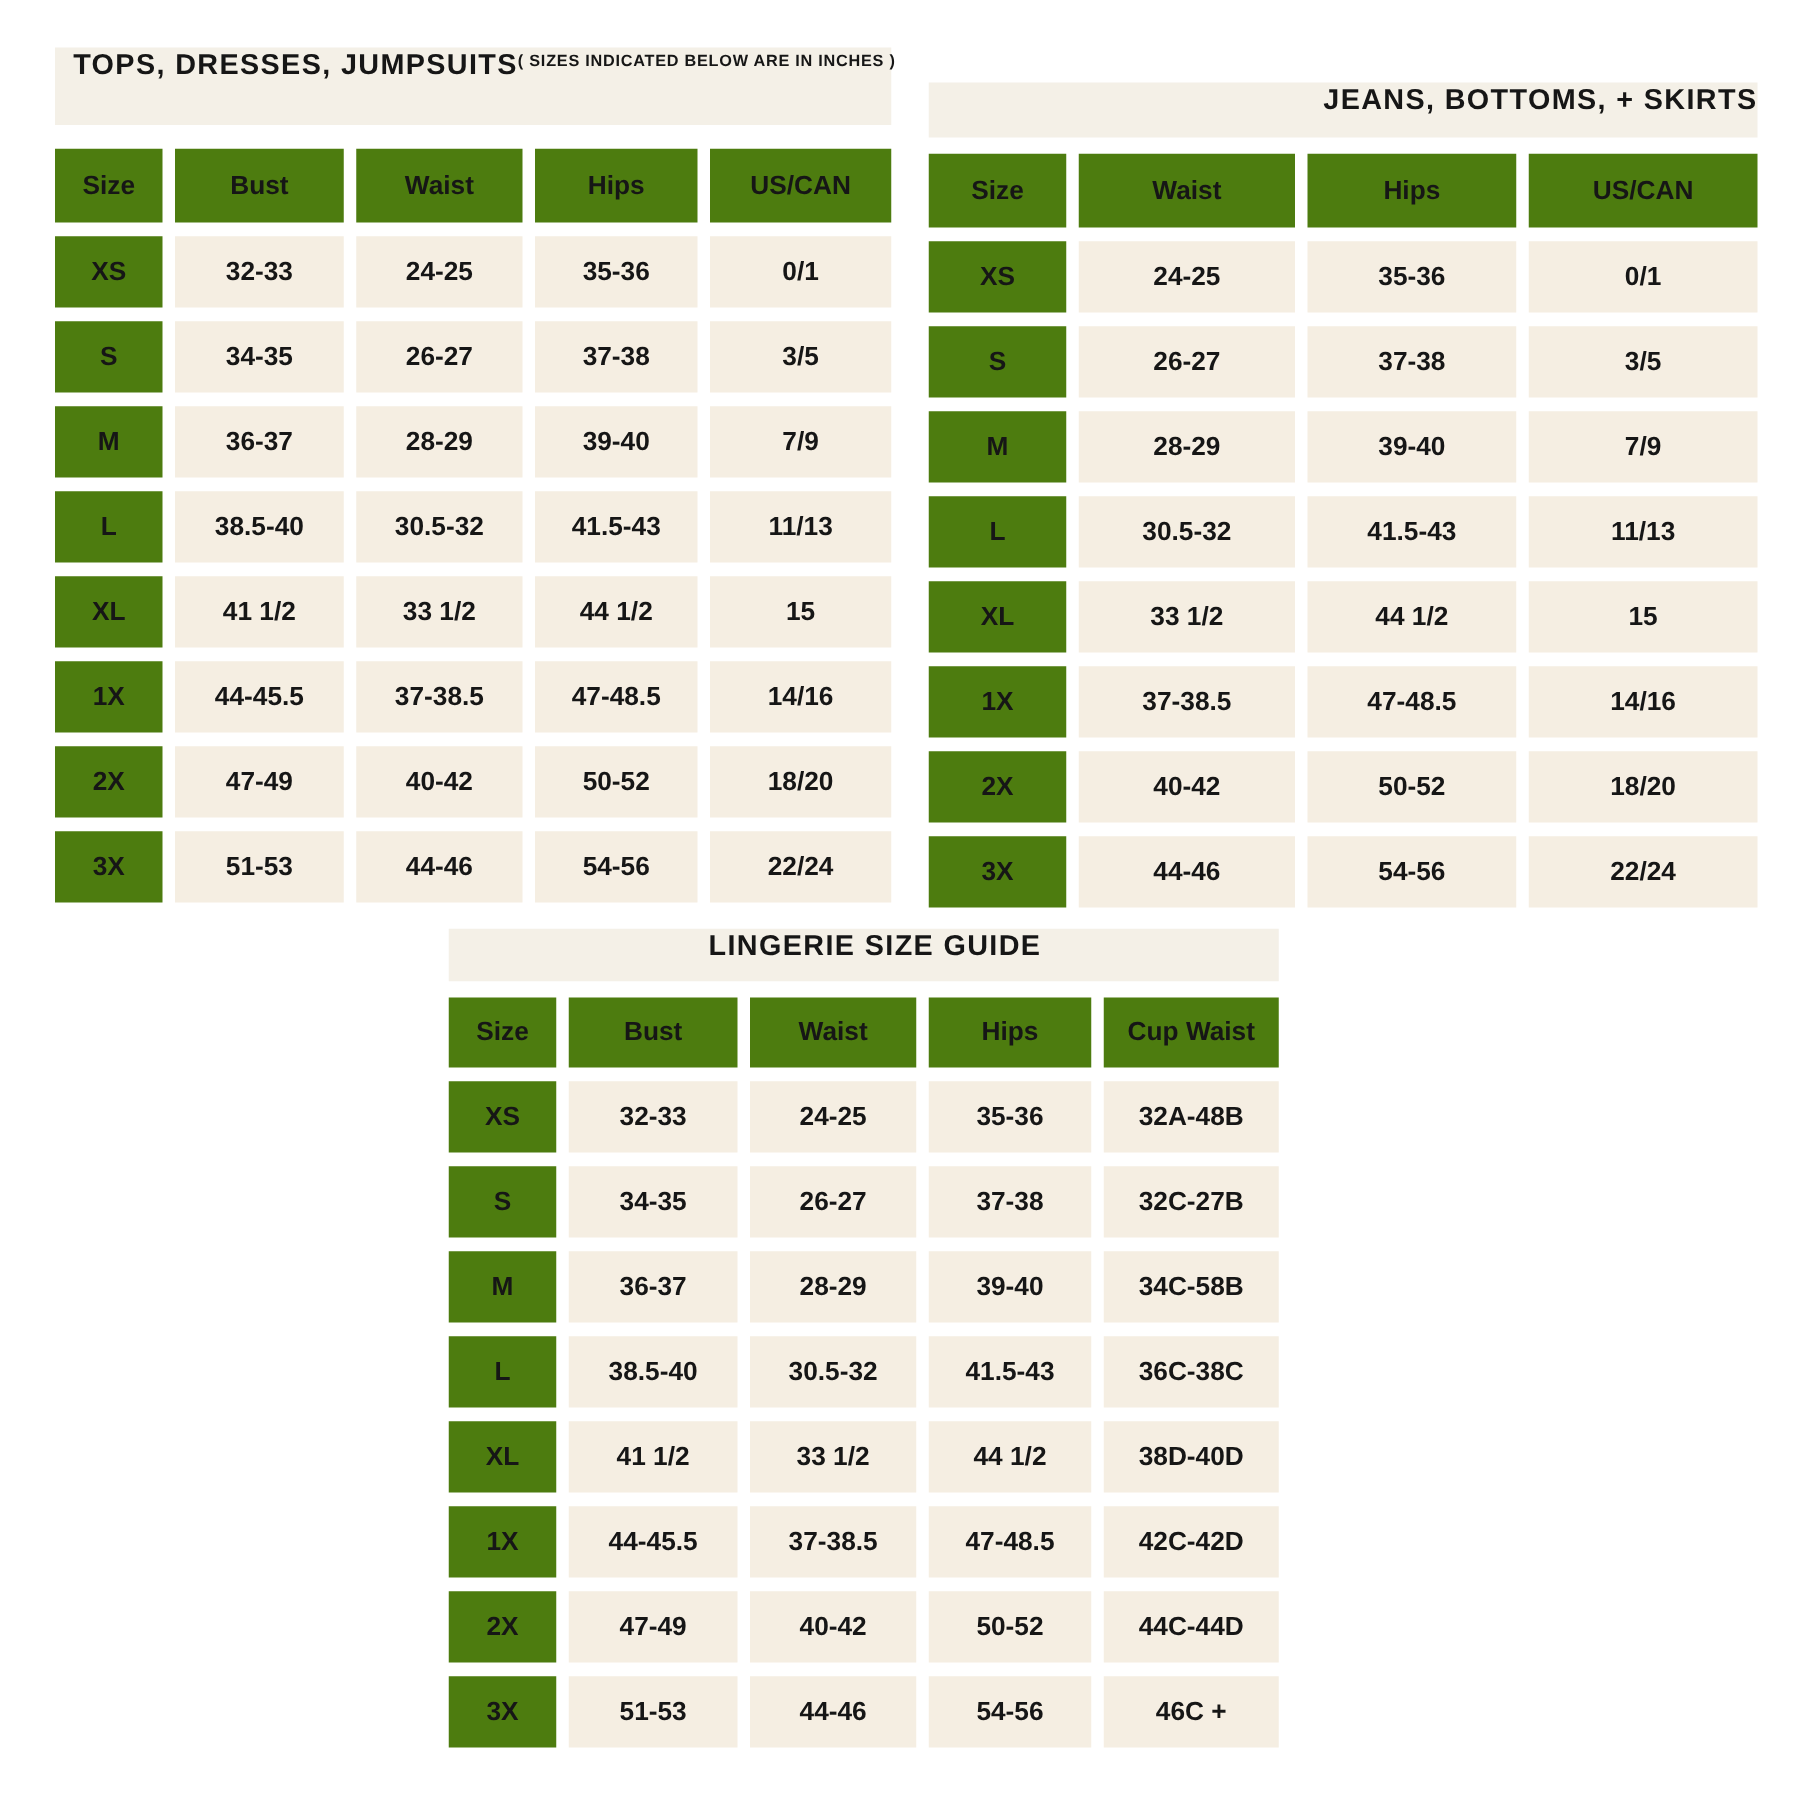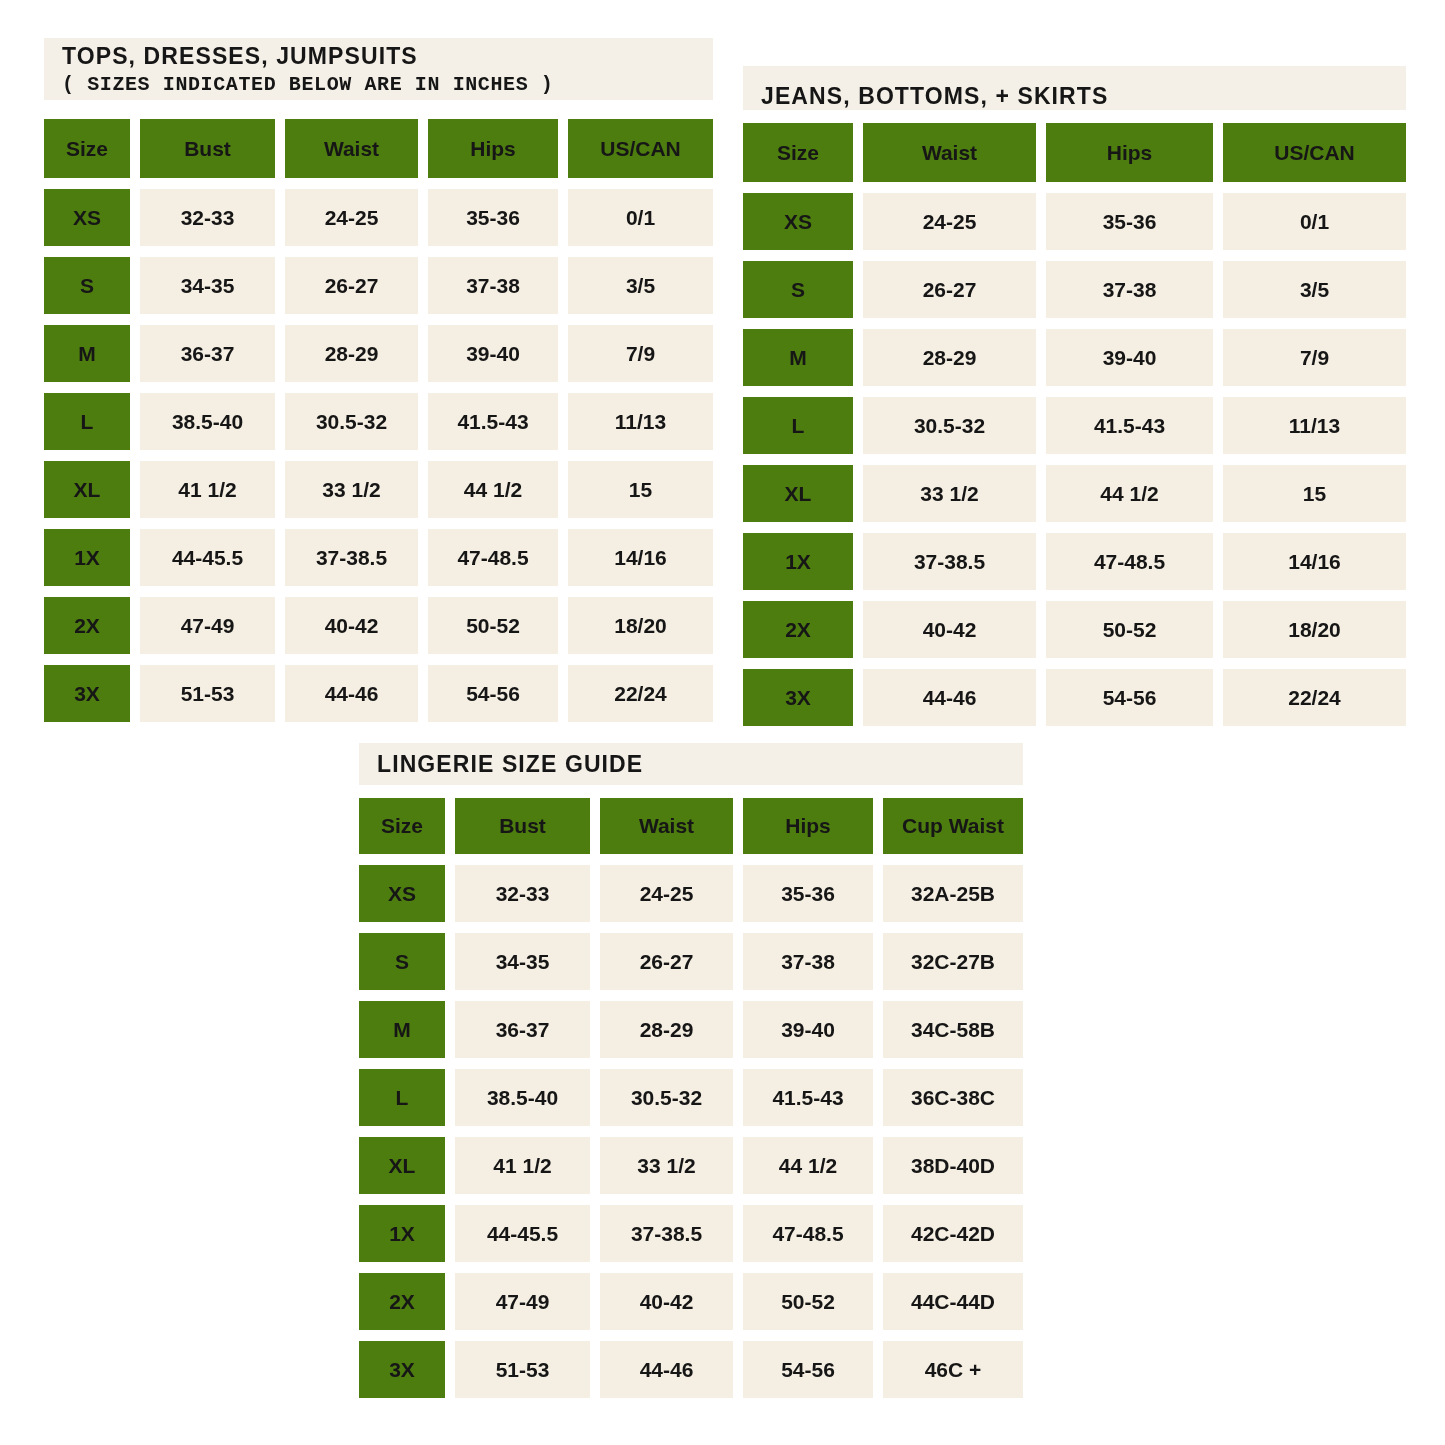"TOPS, DRESSES, JUMPSUITS" .title-bar { flex-direction: column -> row }
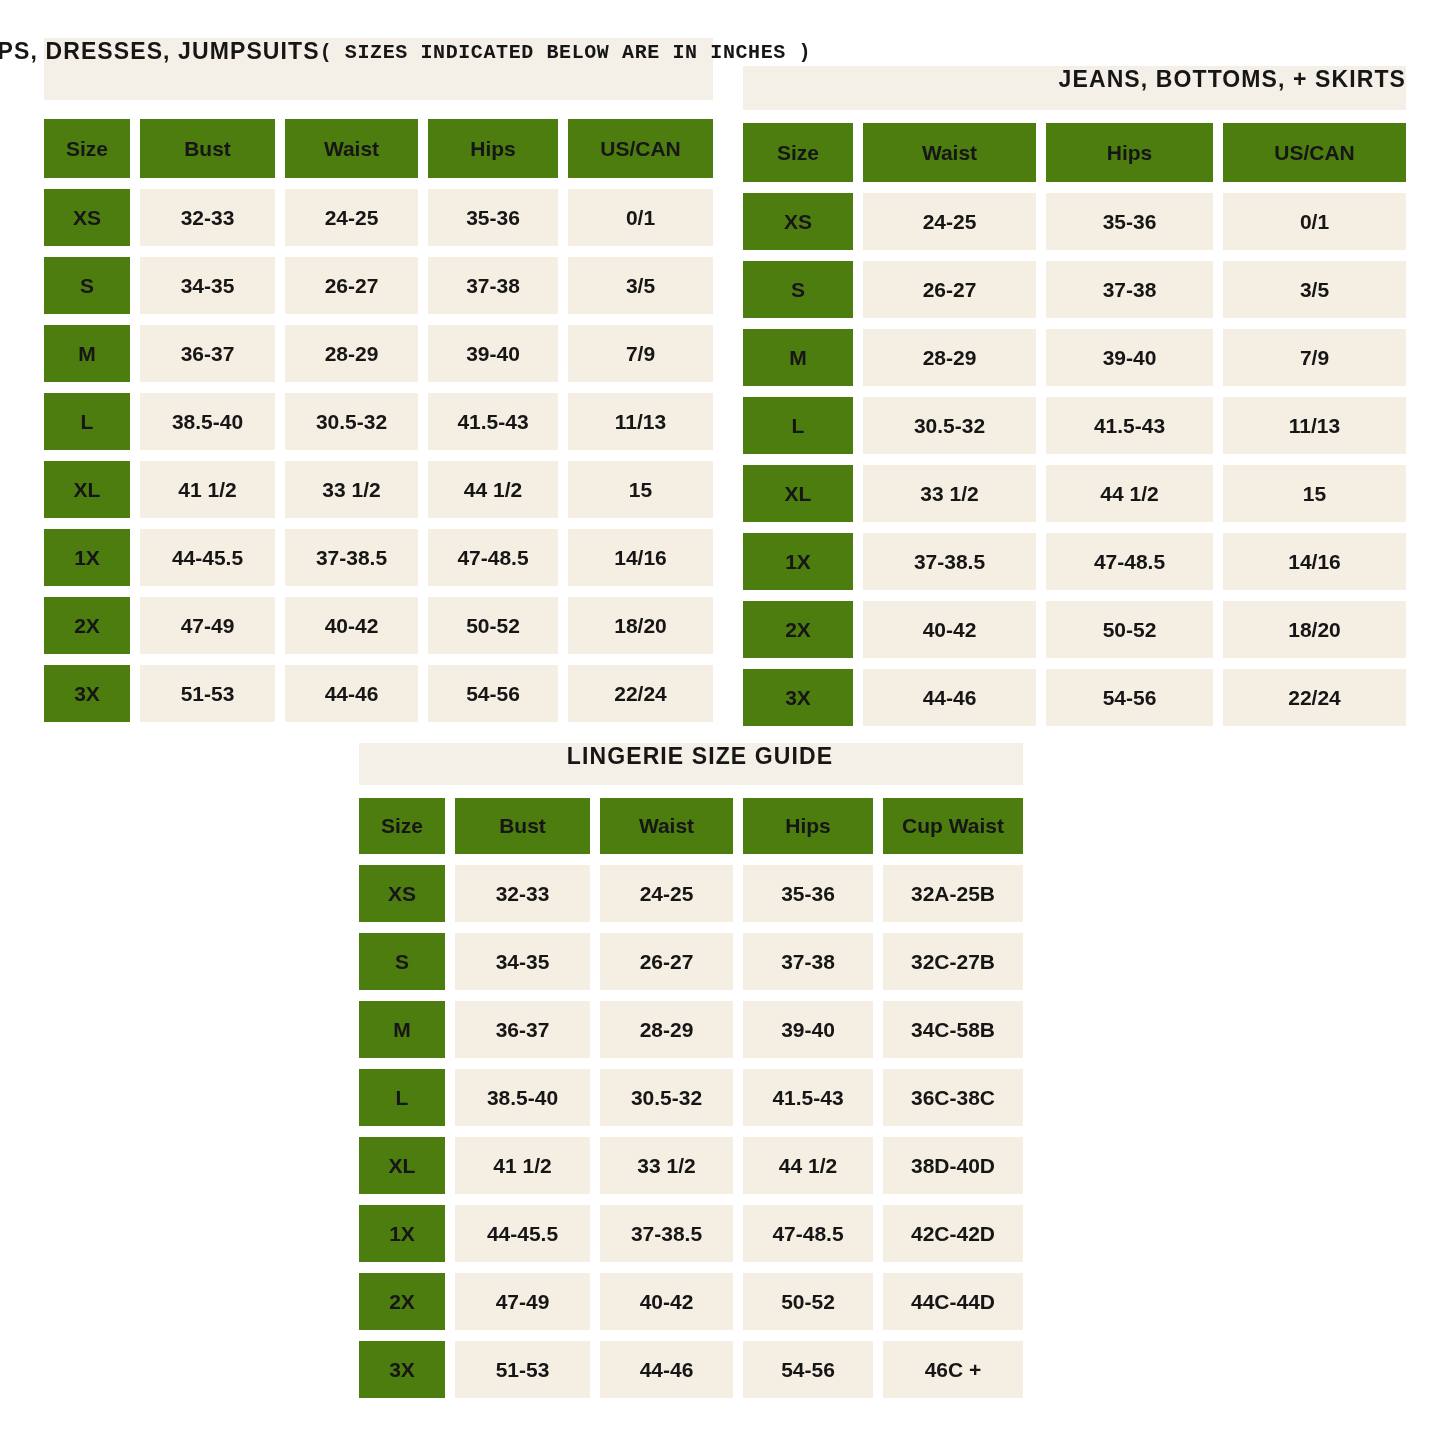"( SIZES INDICATED BELOW ARE" .subtitle { font-family: Liberation Mono, monospace -> none; font-size: 20px -> 13px }
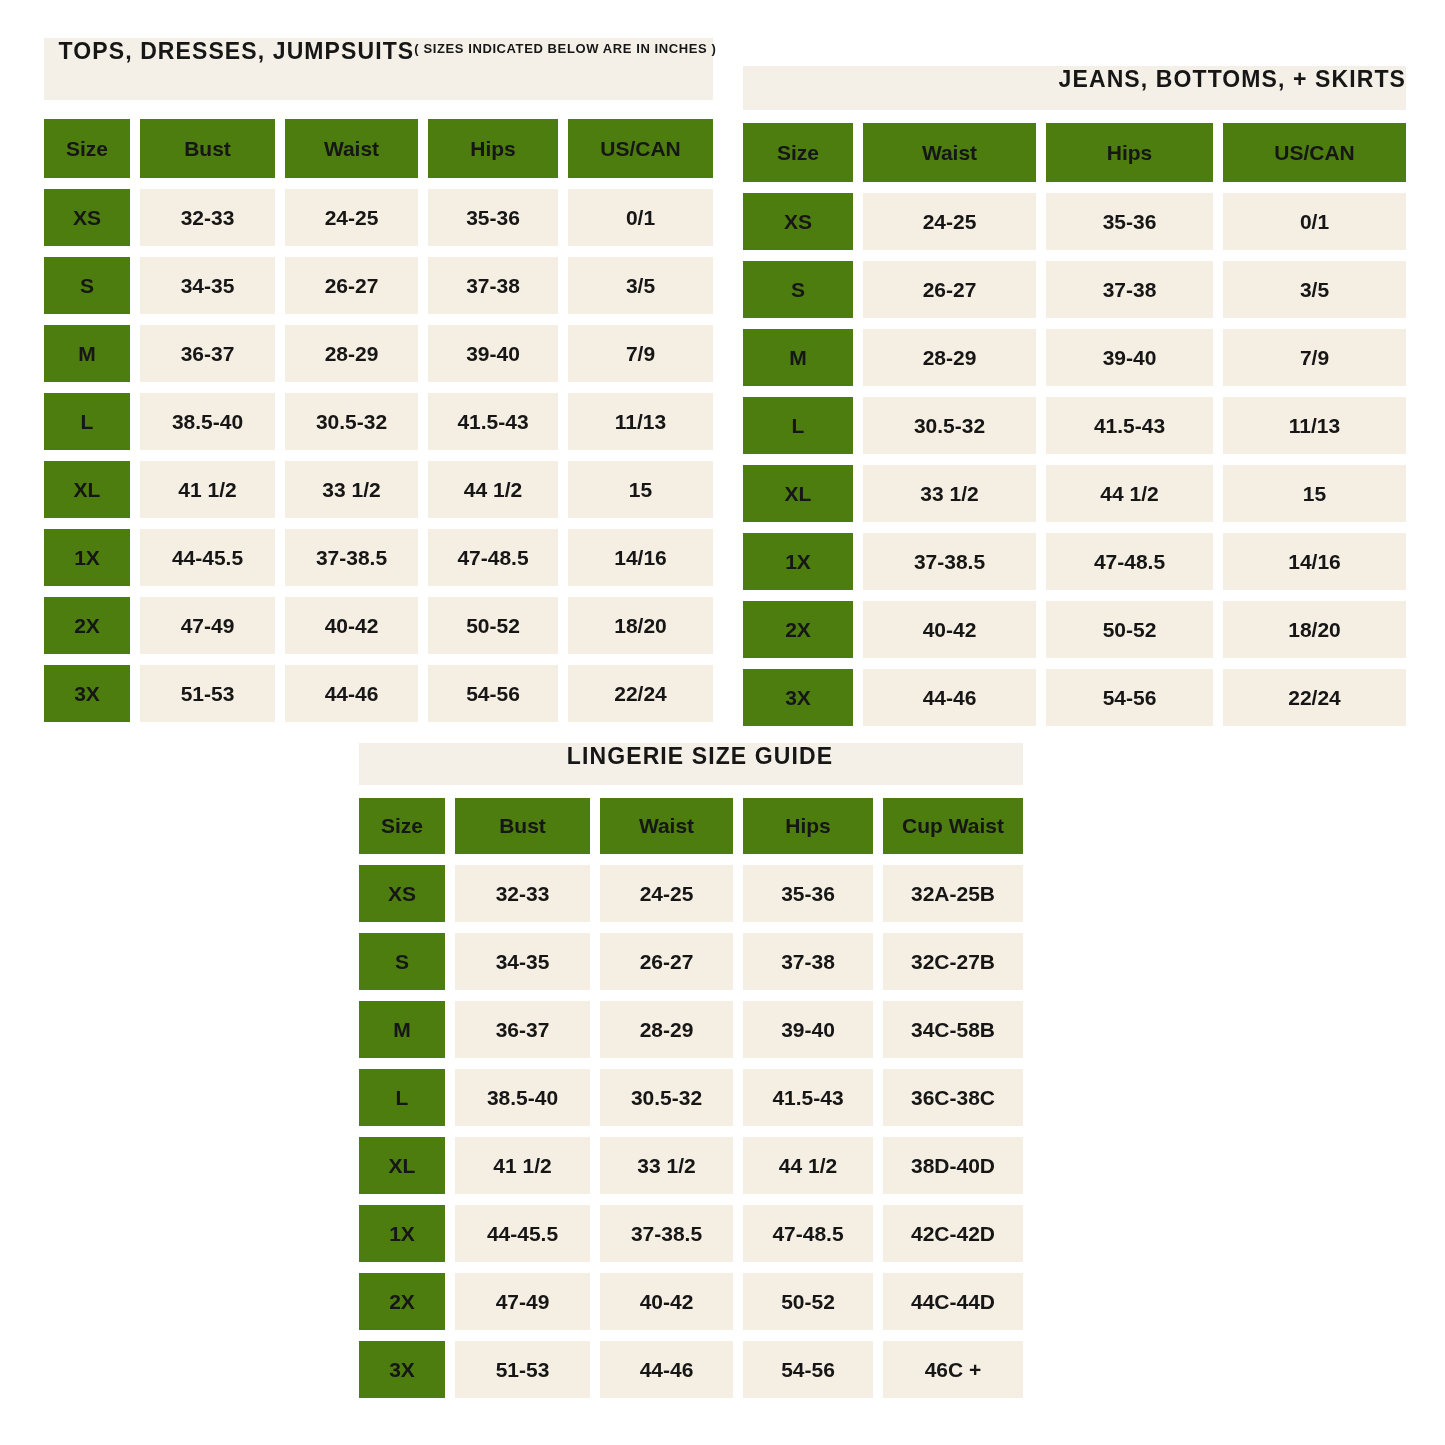"32A-25B" div.cell { text: 32A-25B -> 32A-48B }
